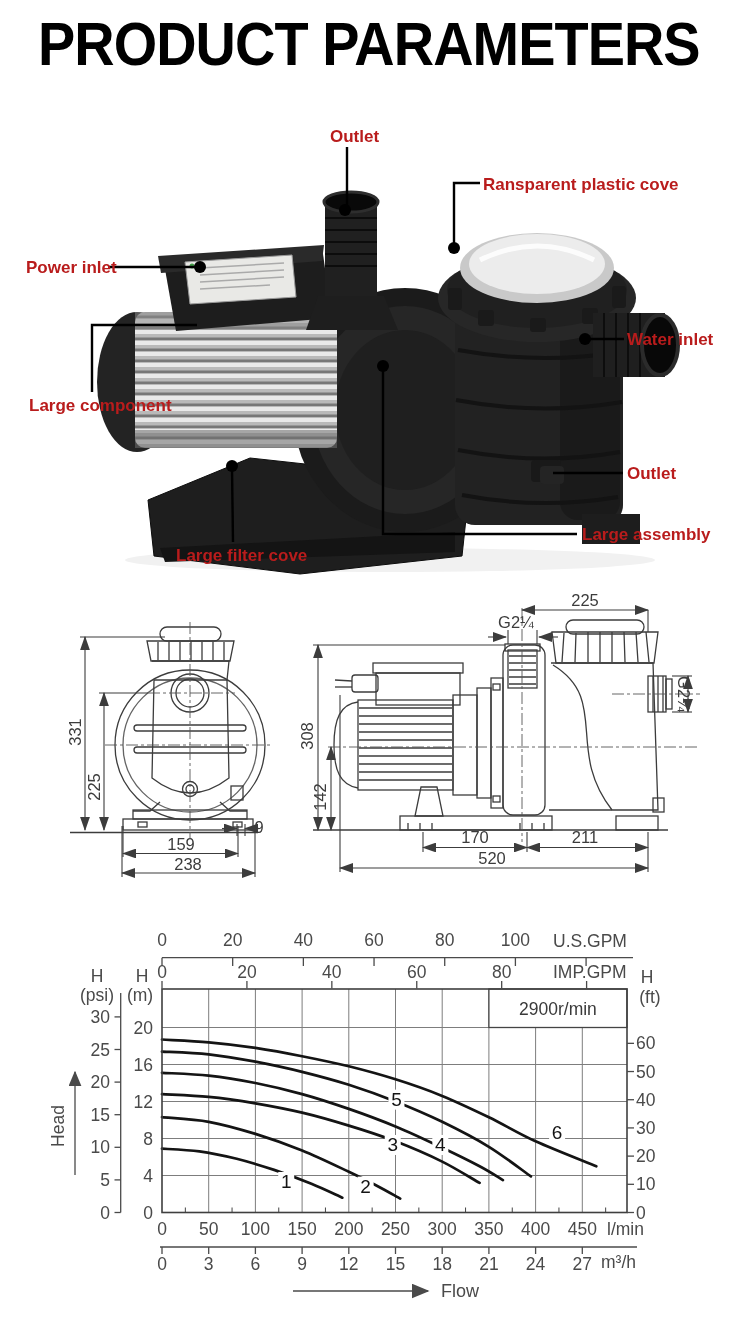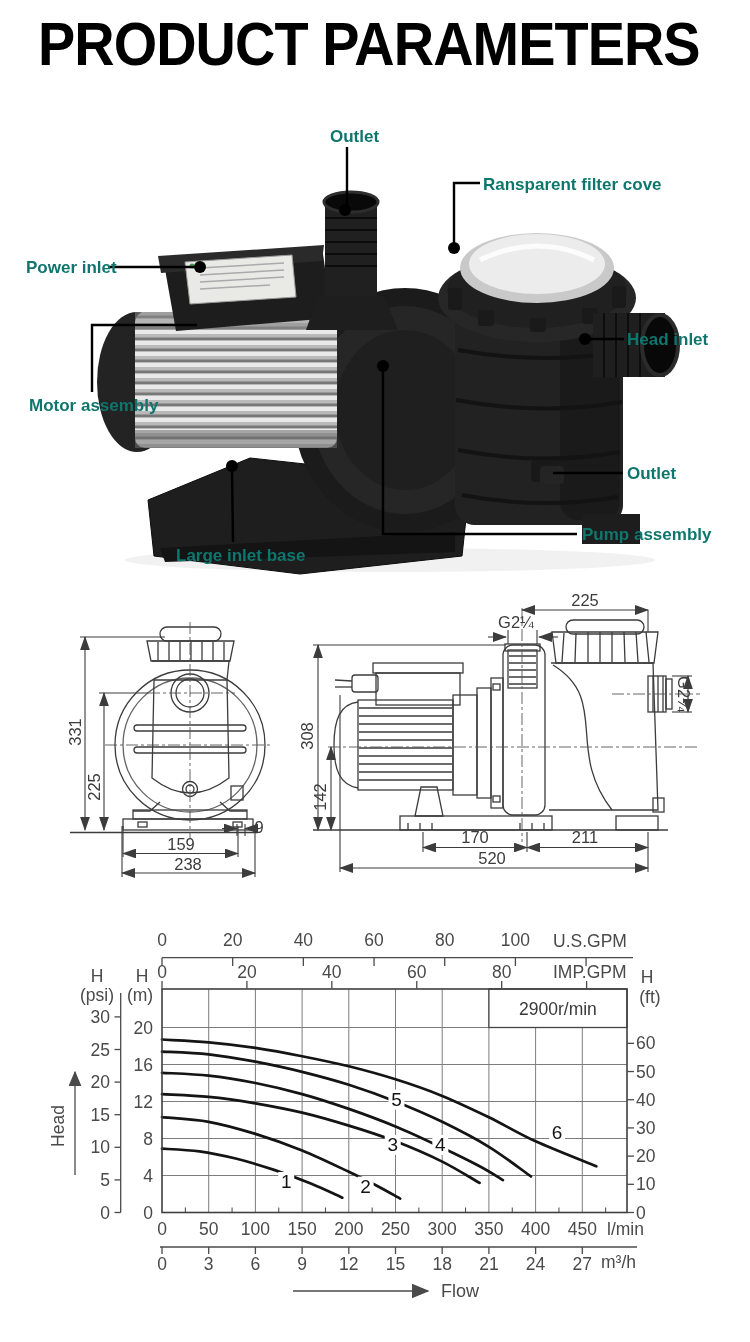"Outlet" .callout { color: #0f766e -> #b91c1c }
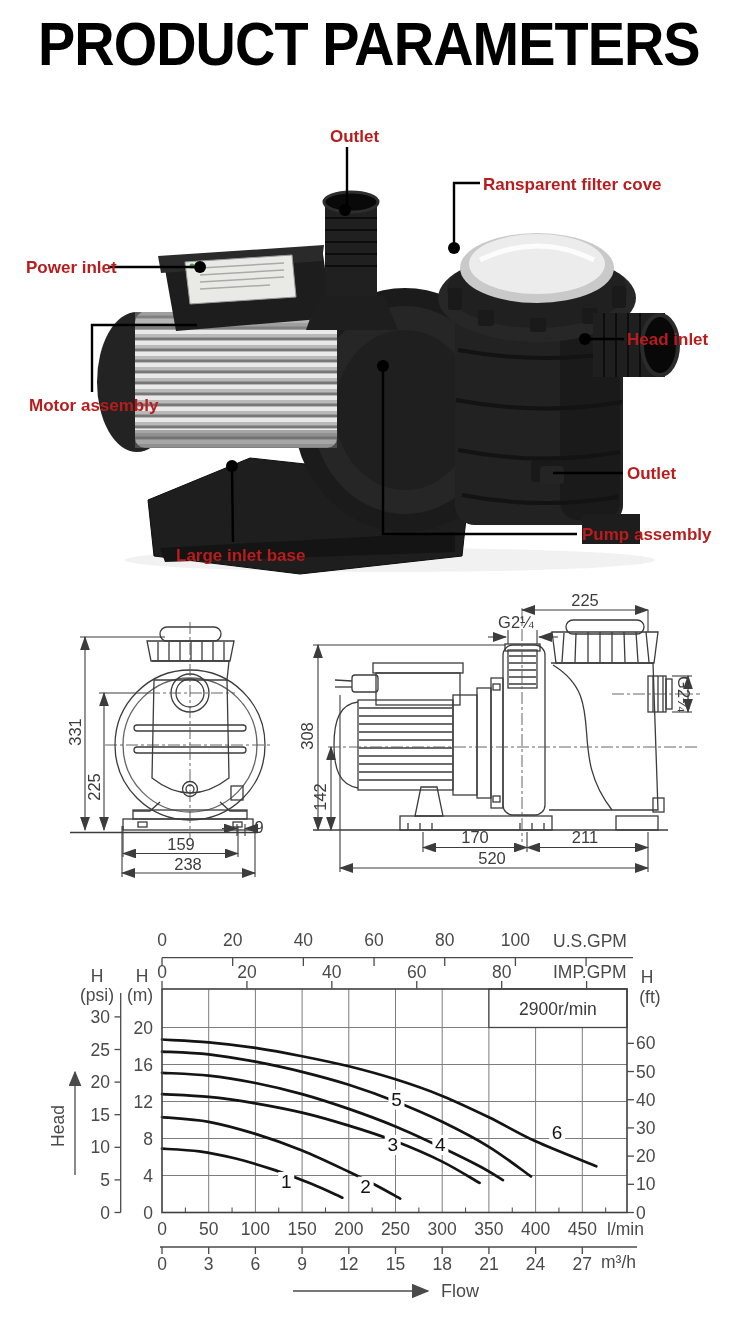"Ransparent filter cove" div.callout { text: filter -> plastic }
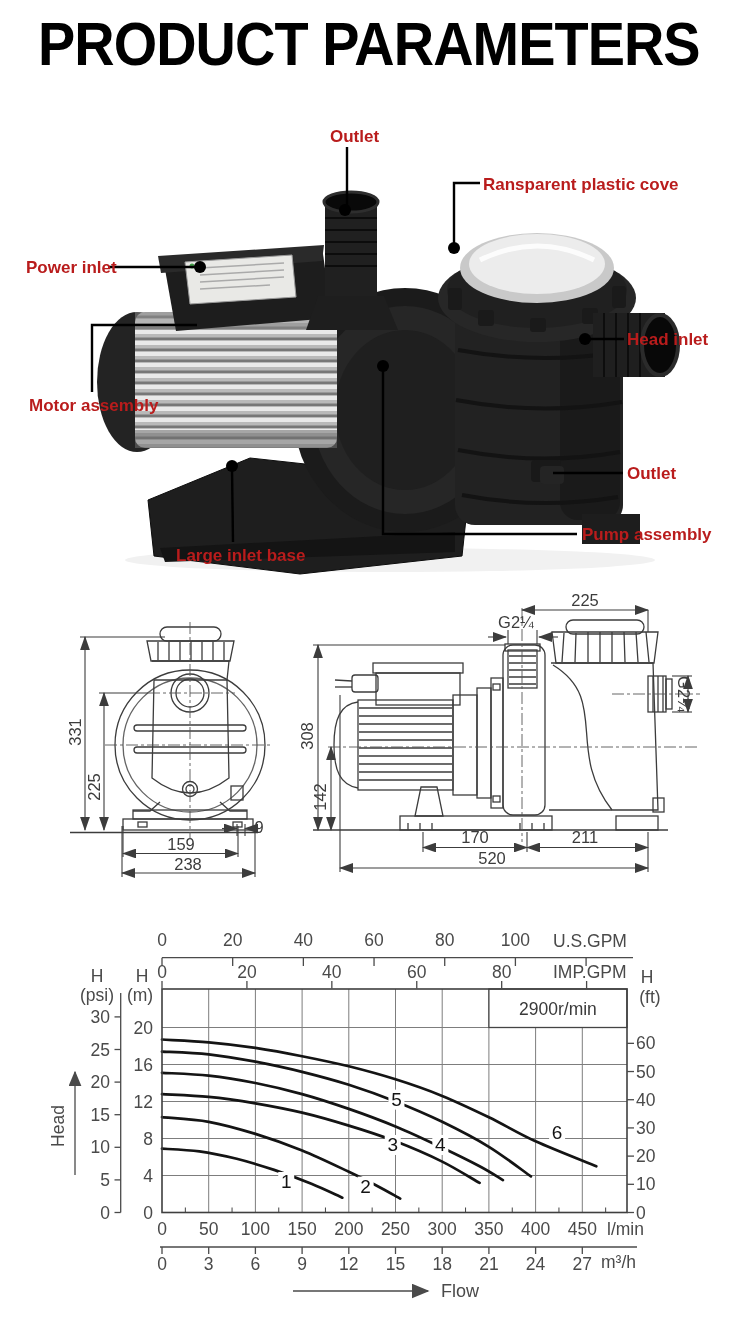"Head inlet" div.callout { text: Head -> Water }
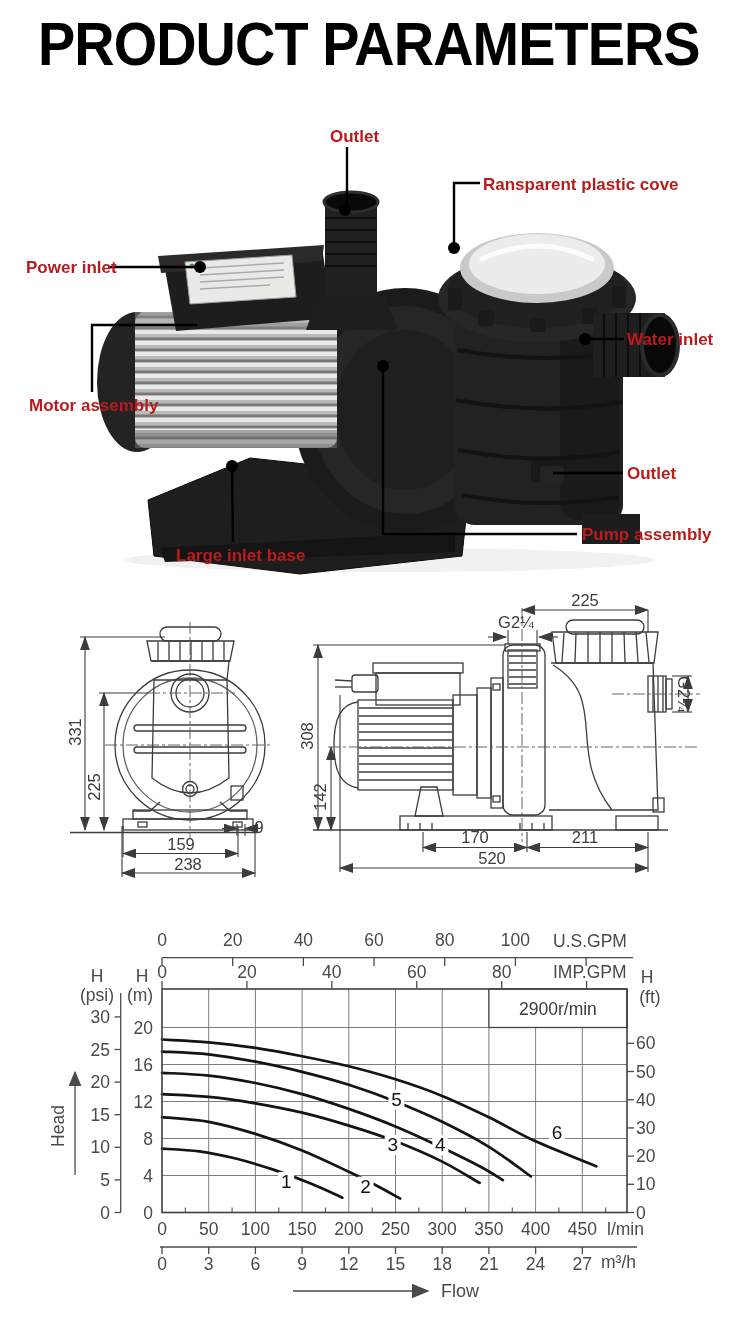"Motor assembly" div.callout { text: Motor assembly -> Large component }
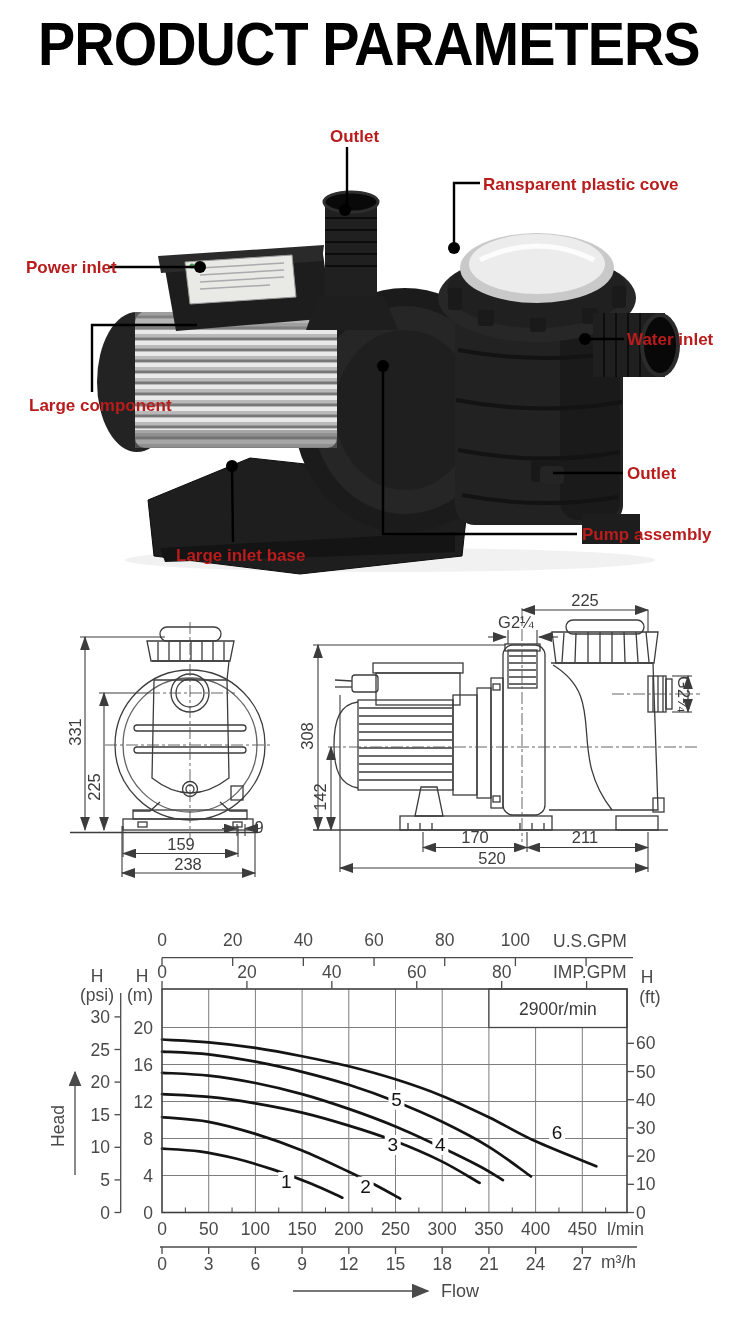"Pump assembly" div.callout { text: Pump -> Large }
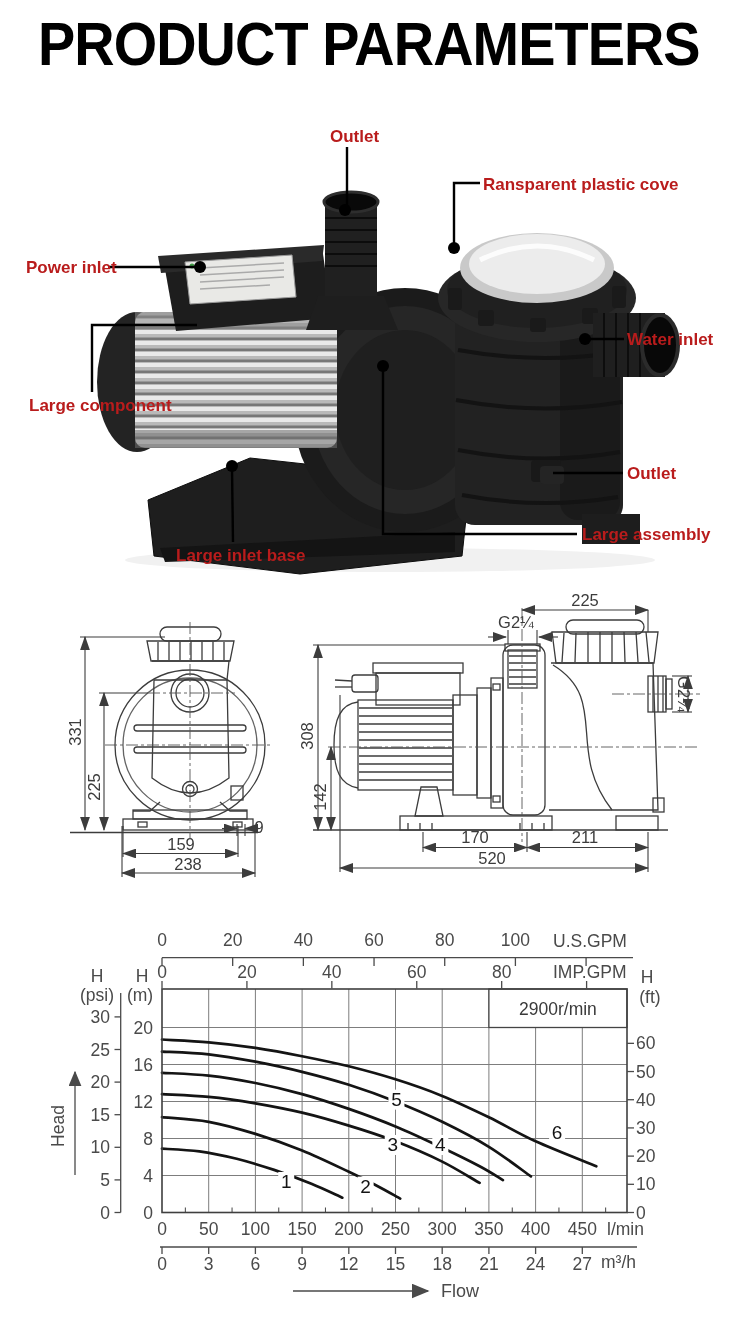"Large inlet base" div.callout { text: inlet base -> filter cove }
